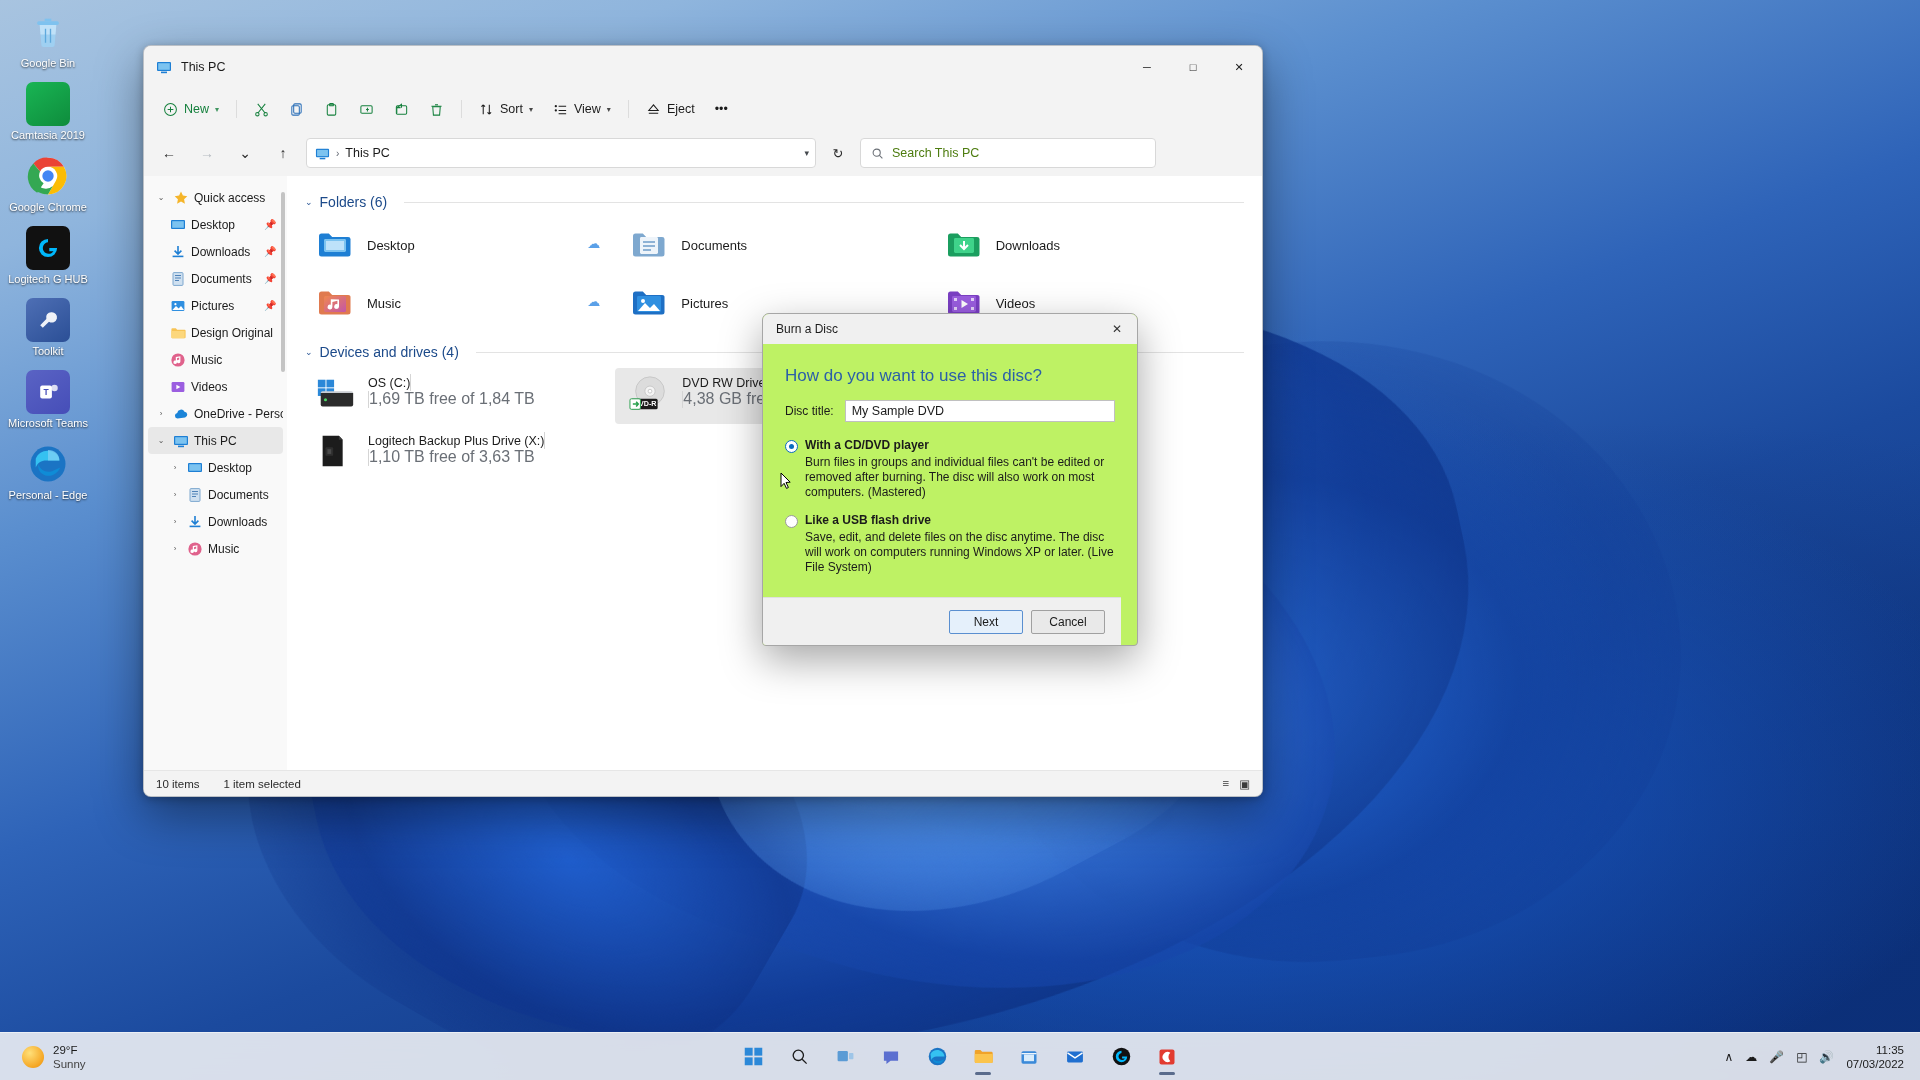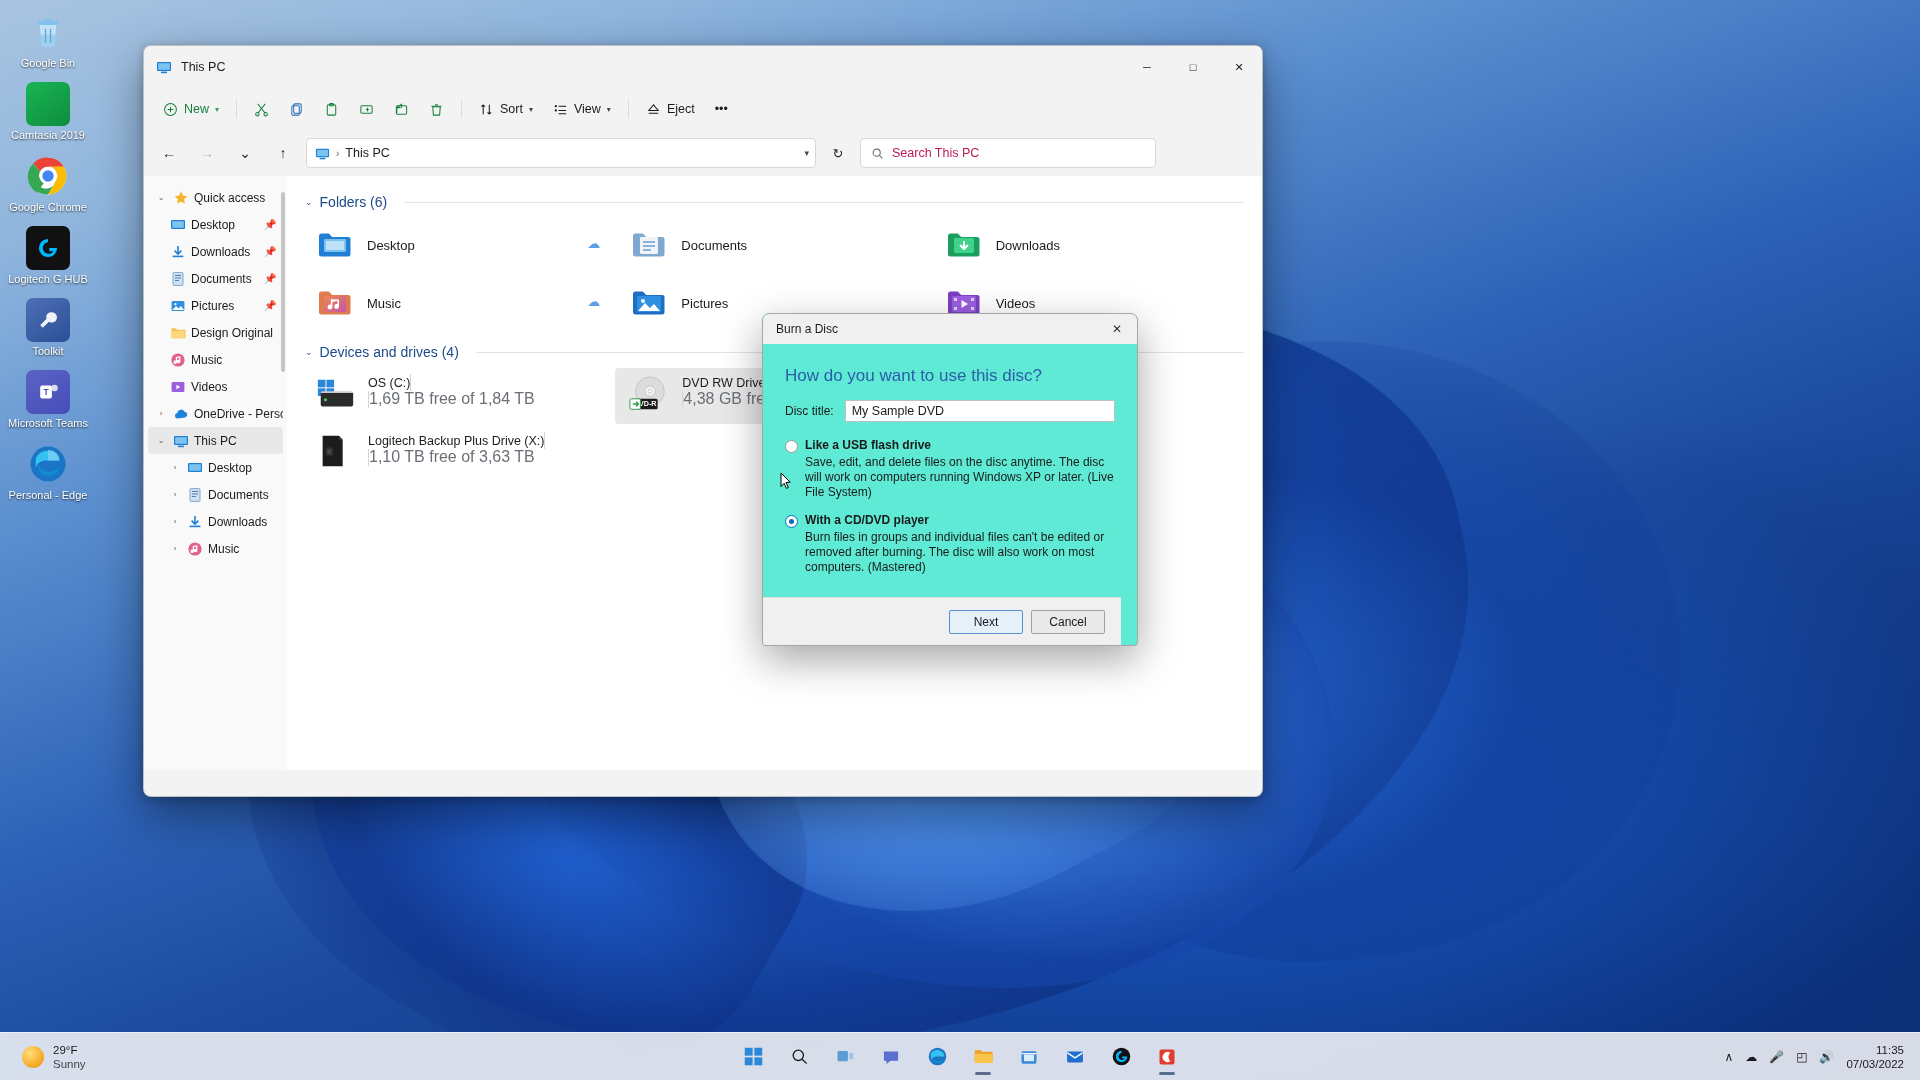"Search This PC" #searchbox { color: #be185d -> #4d7c0f }
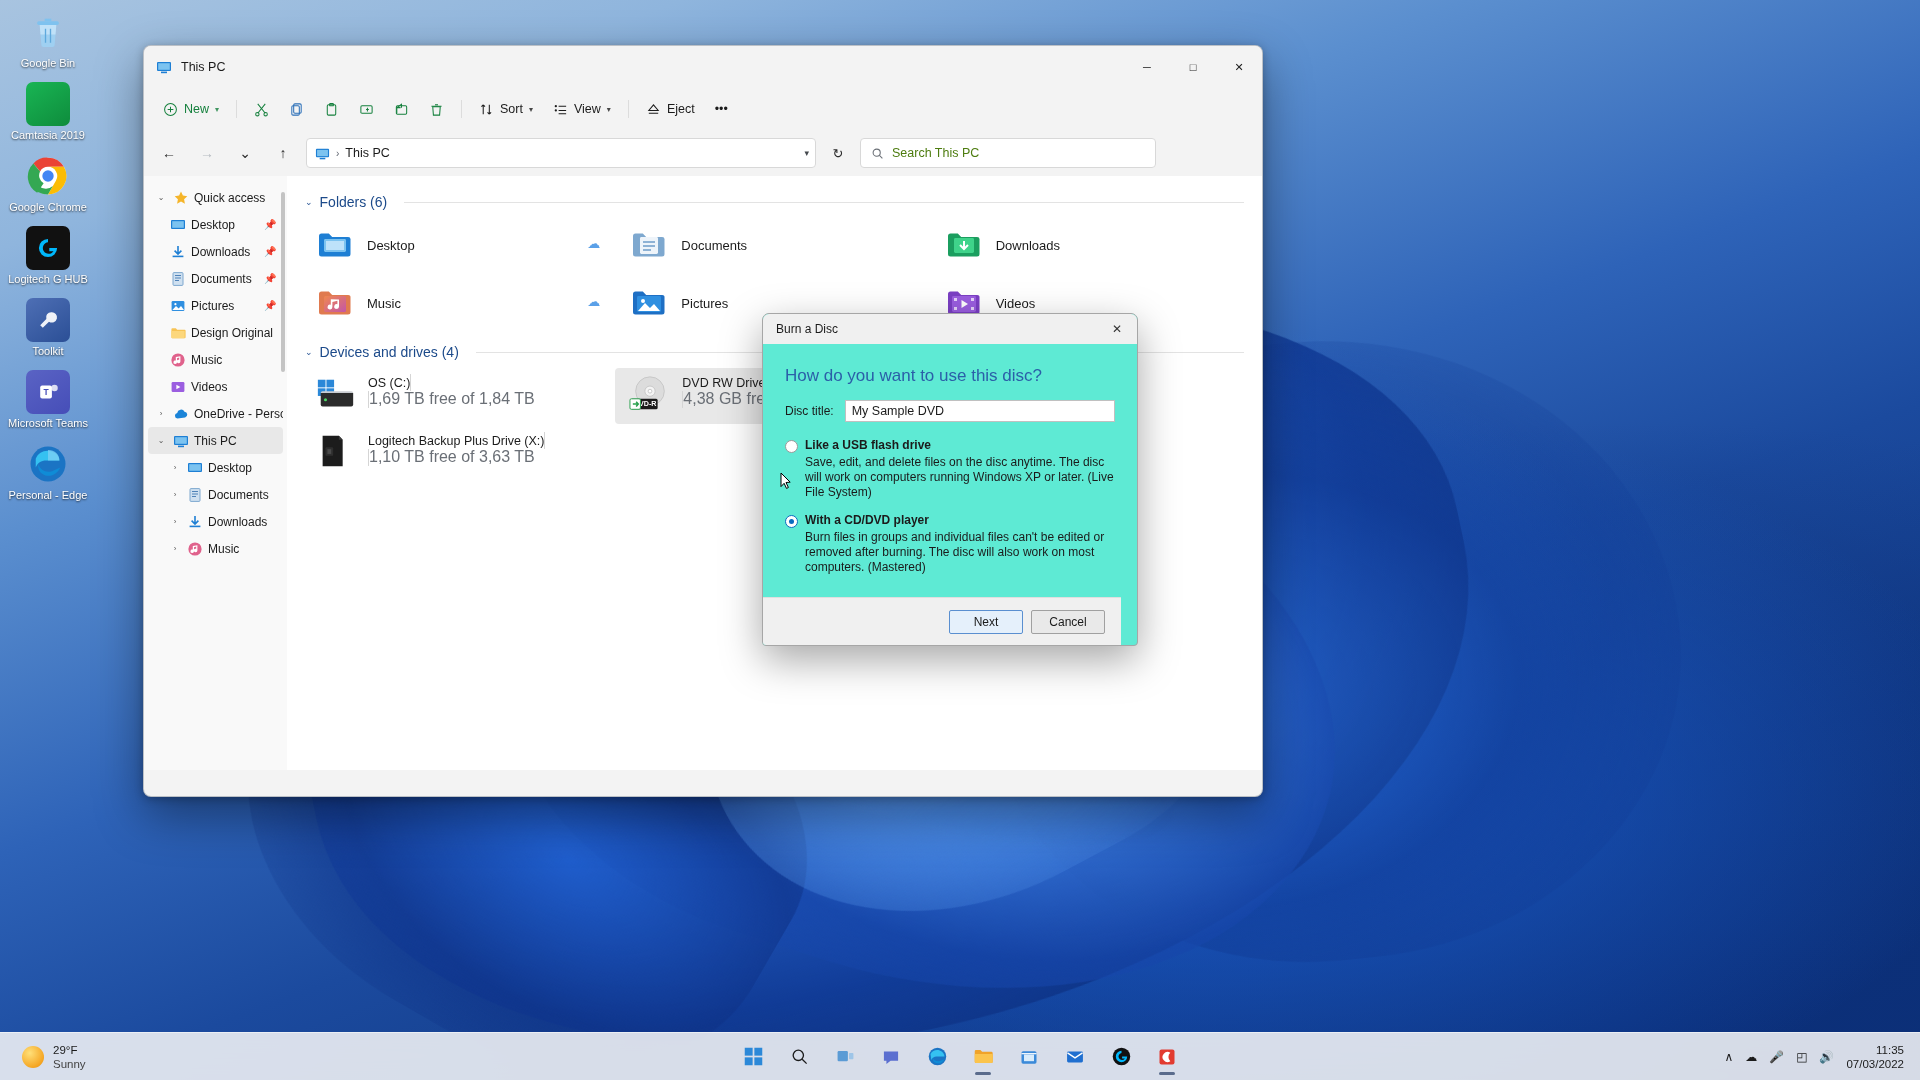"Burn a Disc" #burn-dialog { background: #5eead4 -> #bef264 }
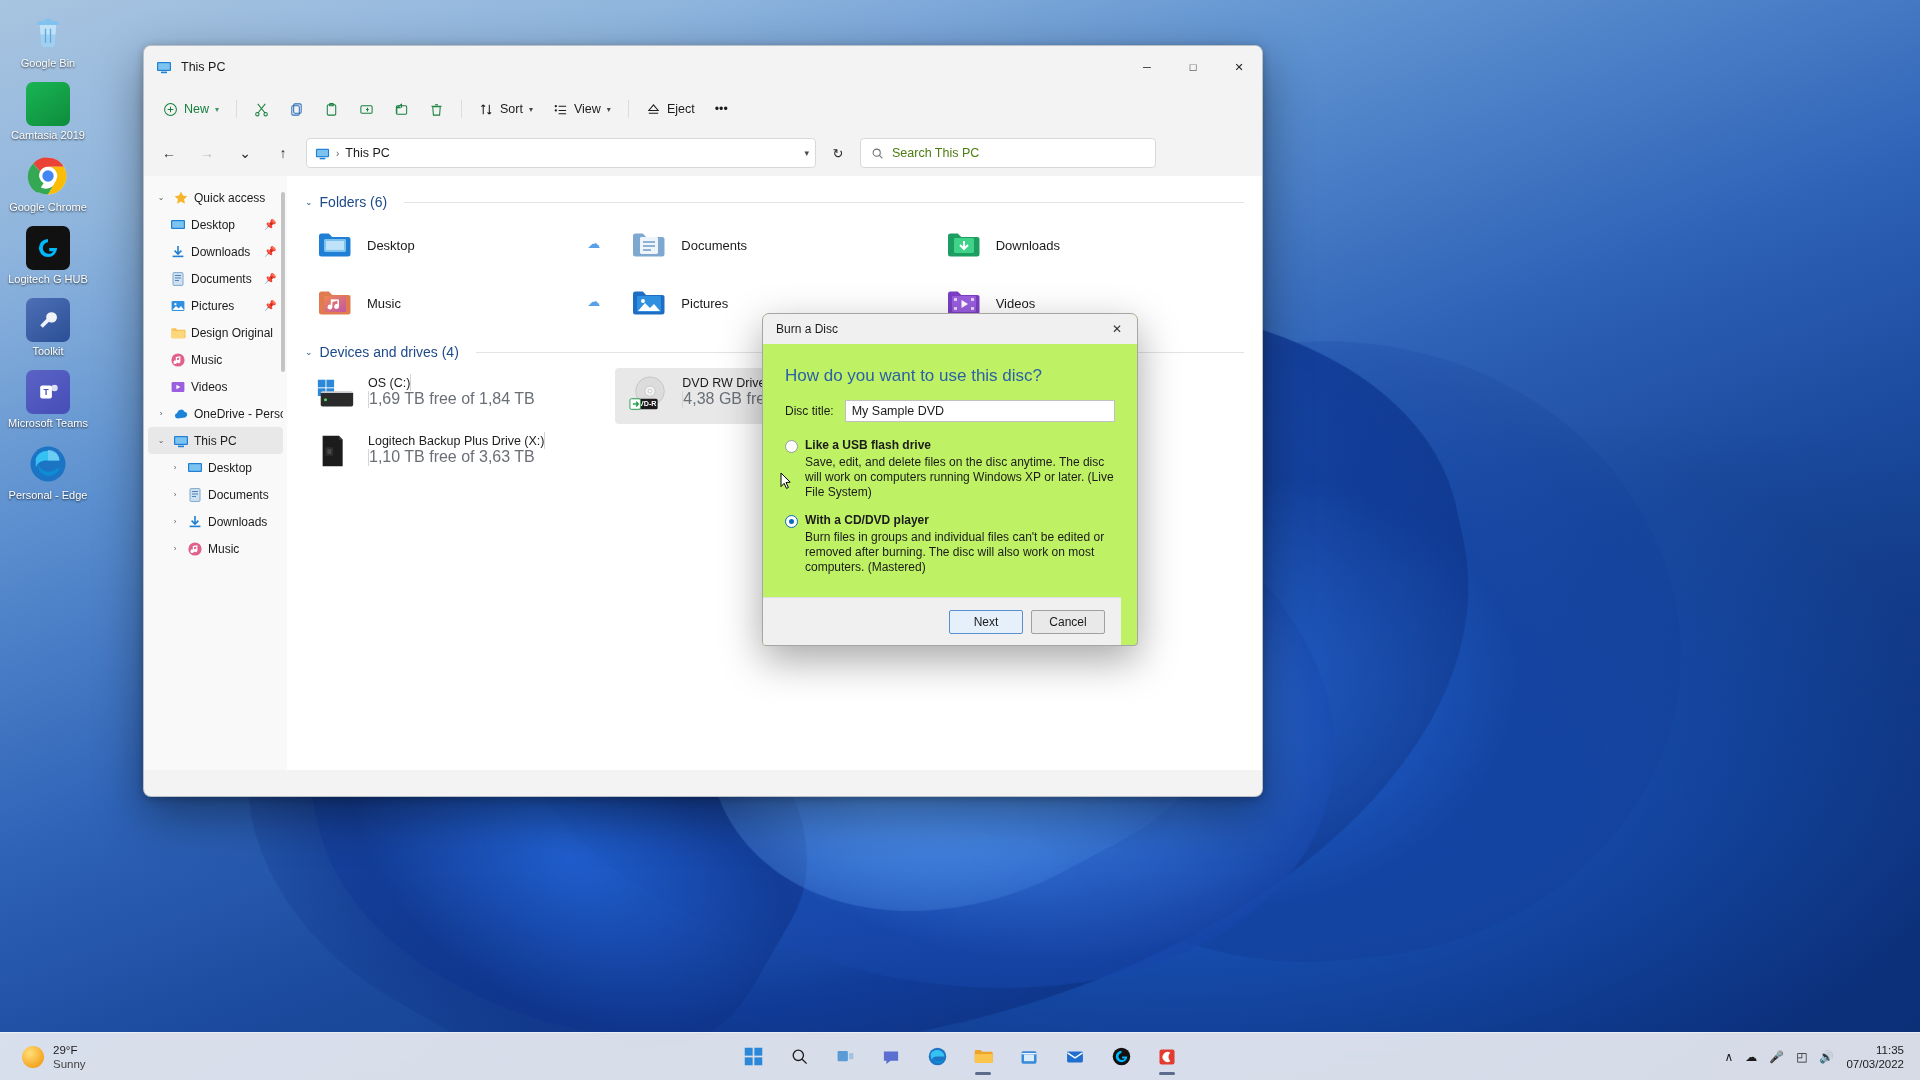"Like a USB flash drive" div.radio-block { order: before "With a CD/DVD player" -> after "With a CD/DVD player" }
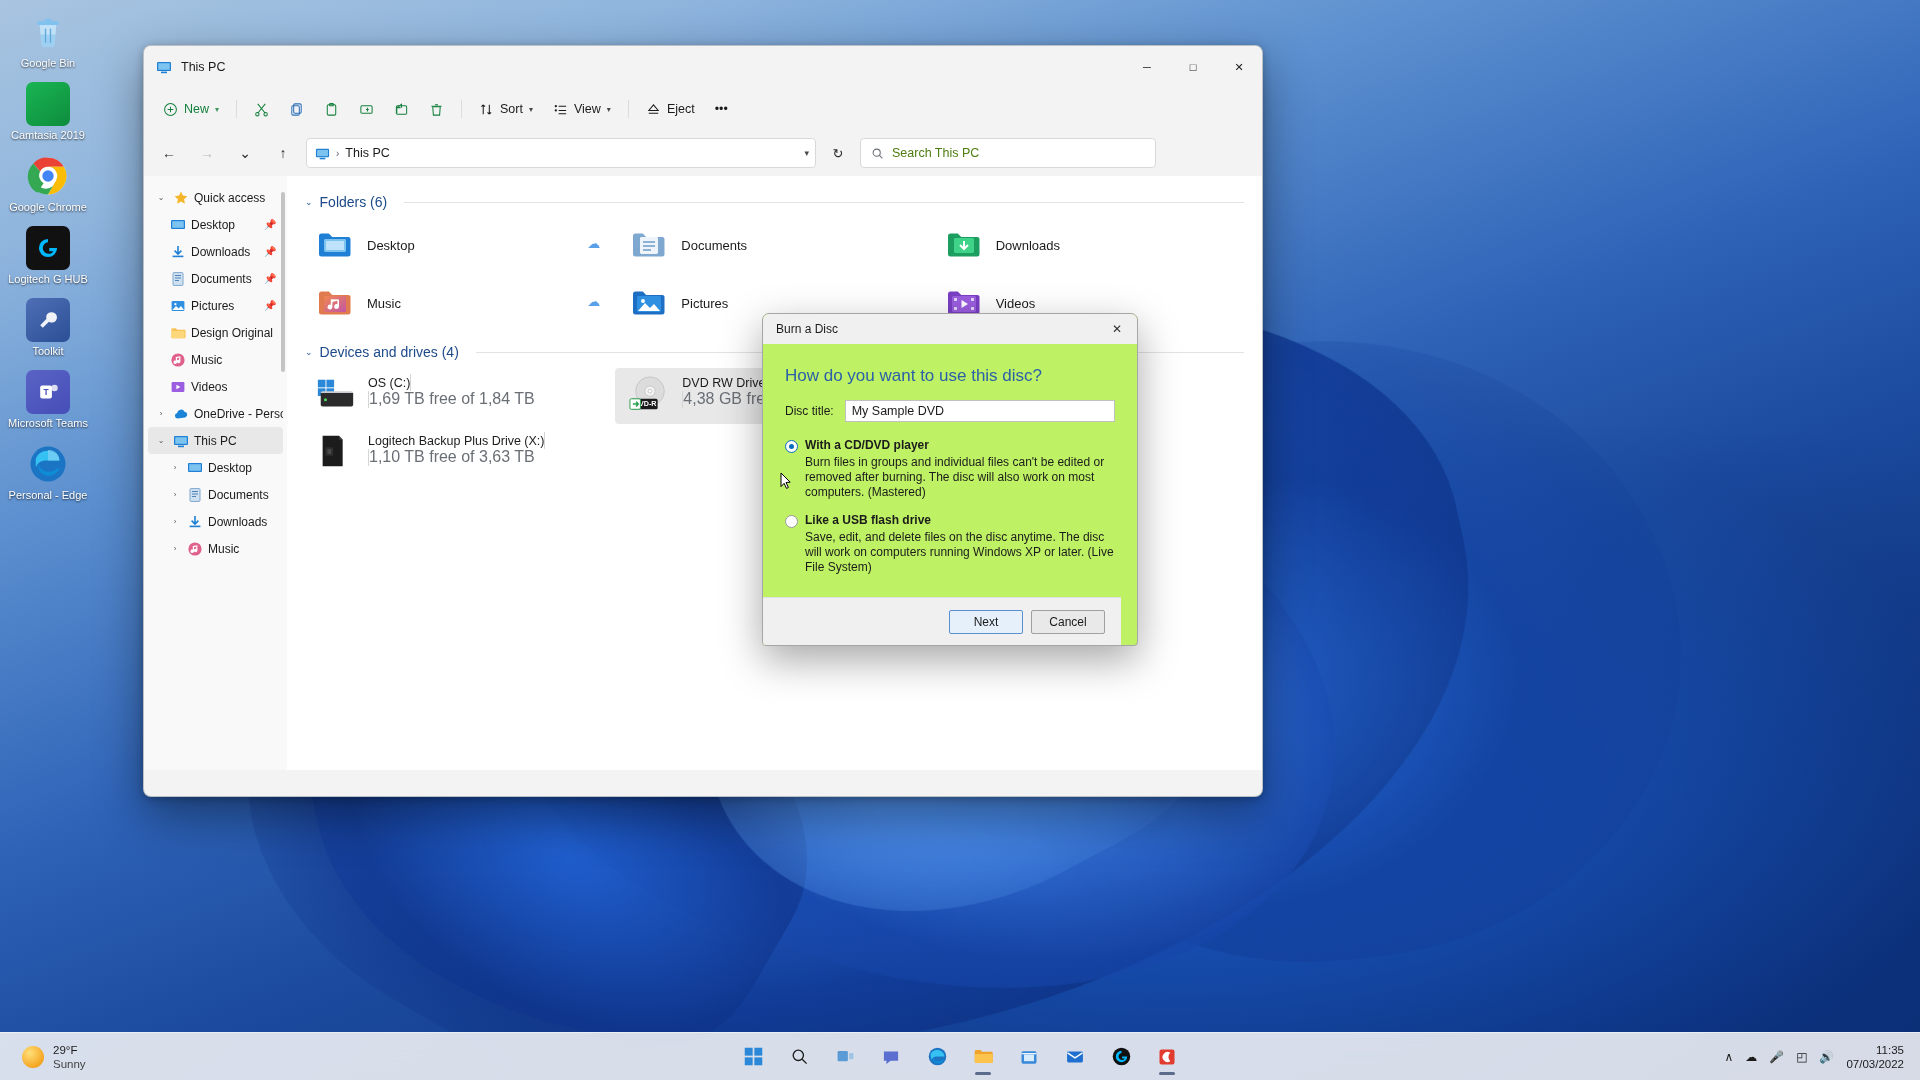"10 items" div { html: none -> <div> <span>10 items</span> <span>1 item selected</span> <span> <span>≡</span> <span>▣</span> </span> </div> }
